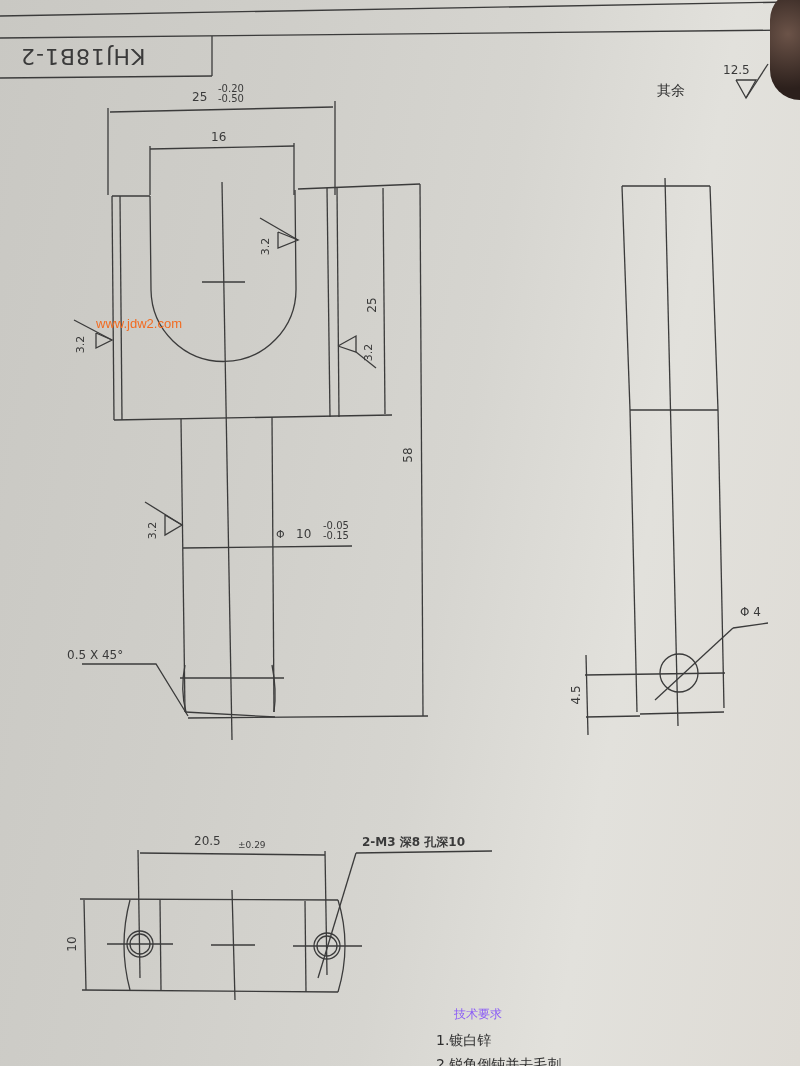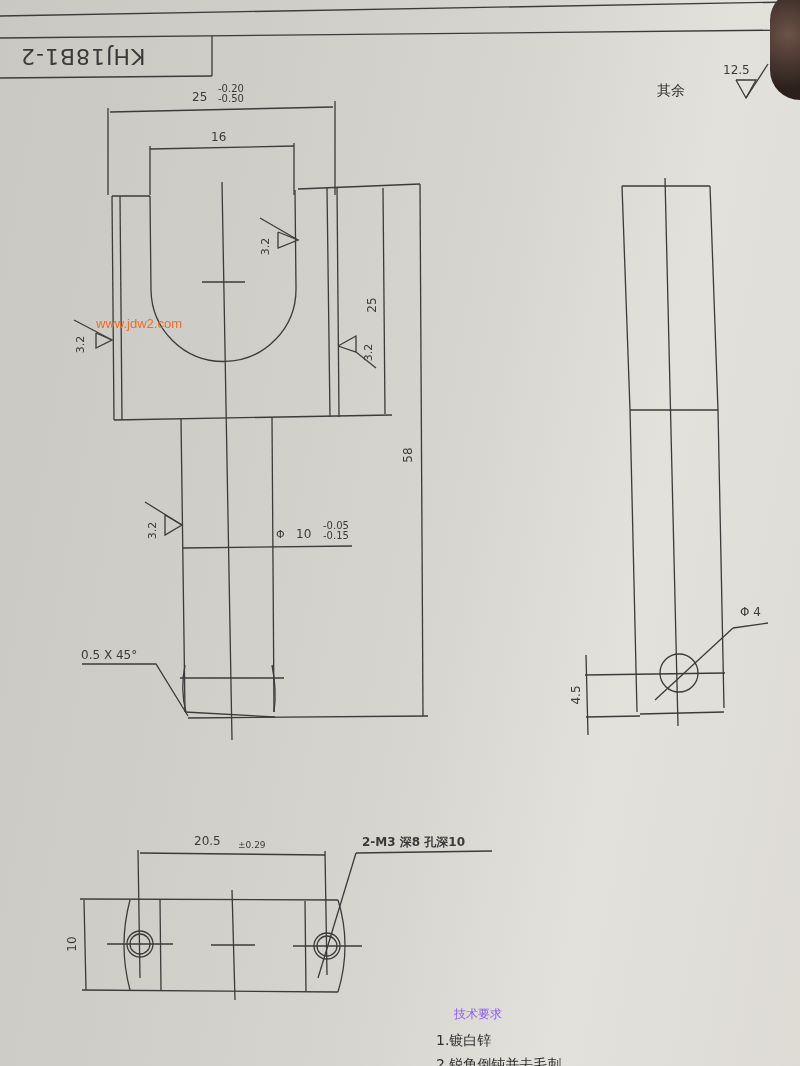"0.5 X 45°" div.txt { left: 81px -> 67px }
